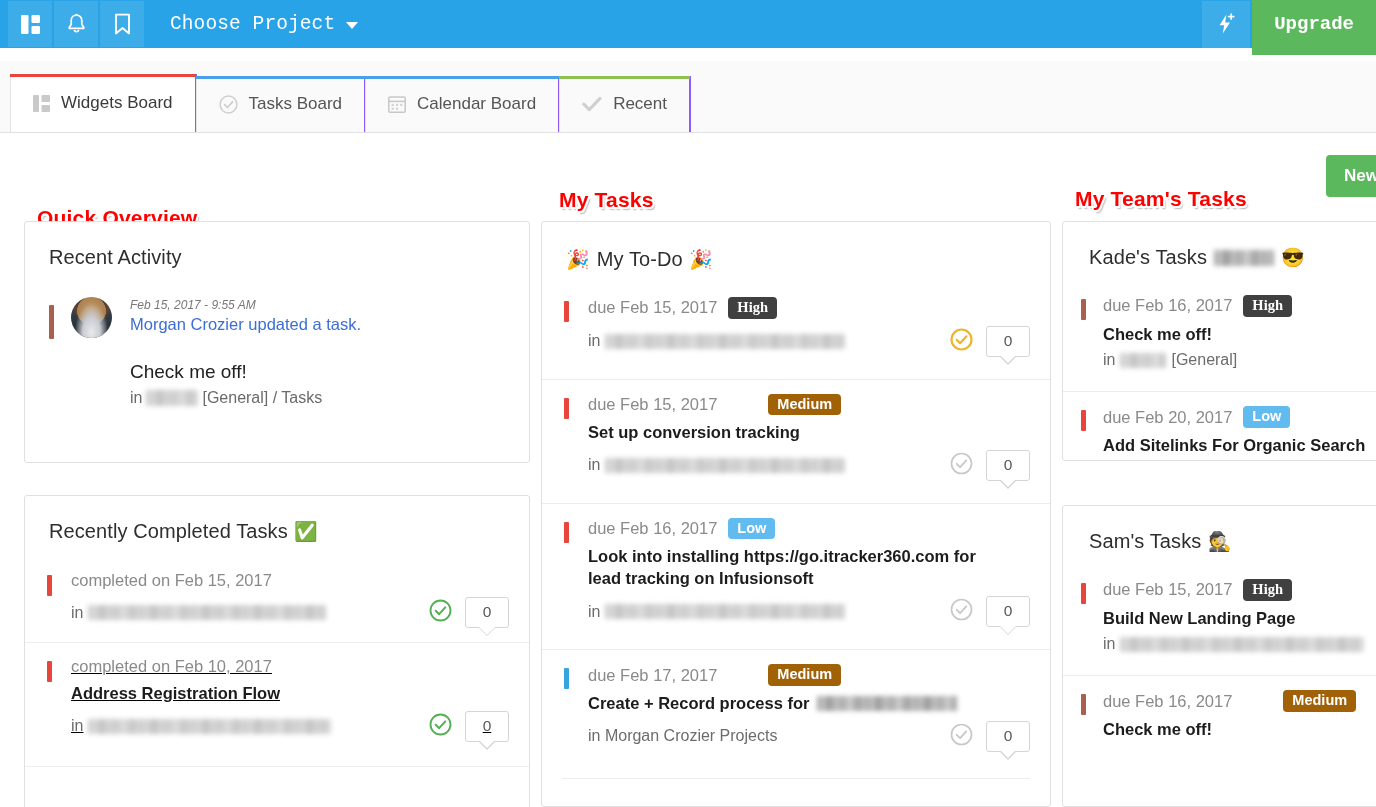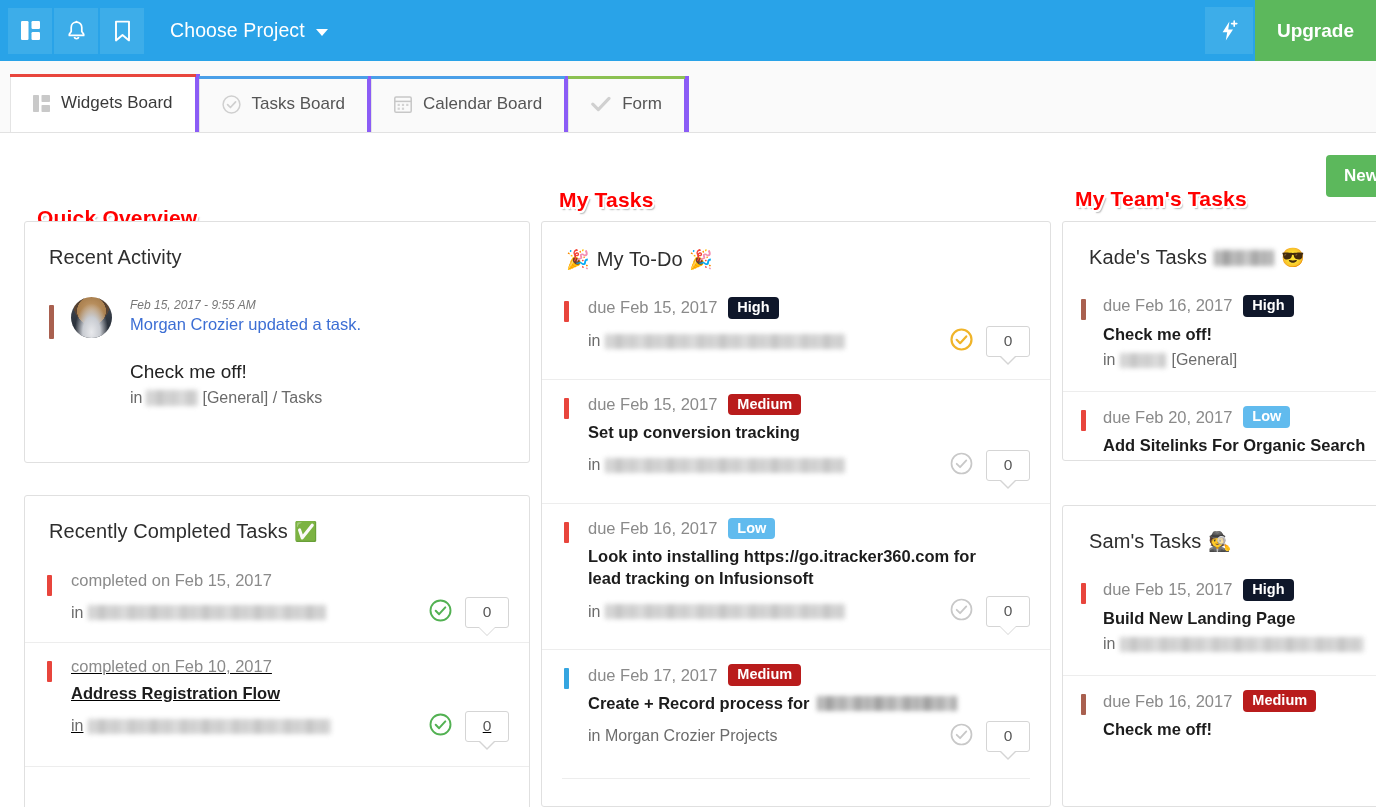"Choose Project" #topbar { font-family: none -> Liberation Mono, monospace; height: 61px -> 48px }
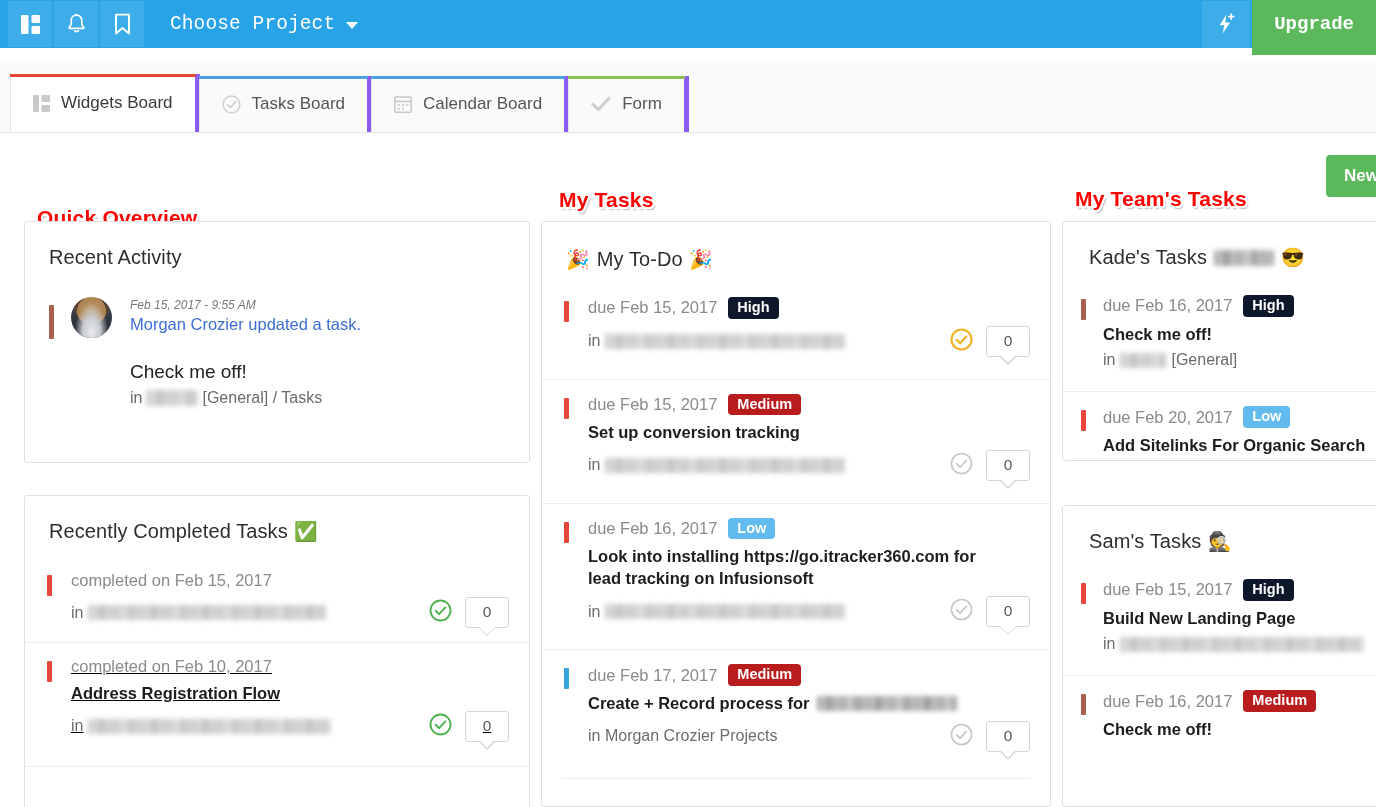"Widgets Board" .tab { border-right: 5px solid #8b5cf6 -> 2px solid #8b5cf6 }
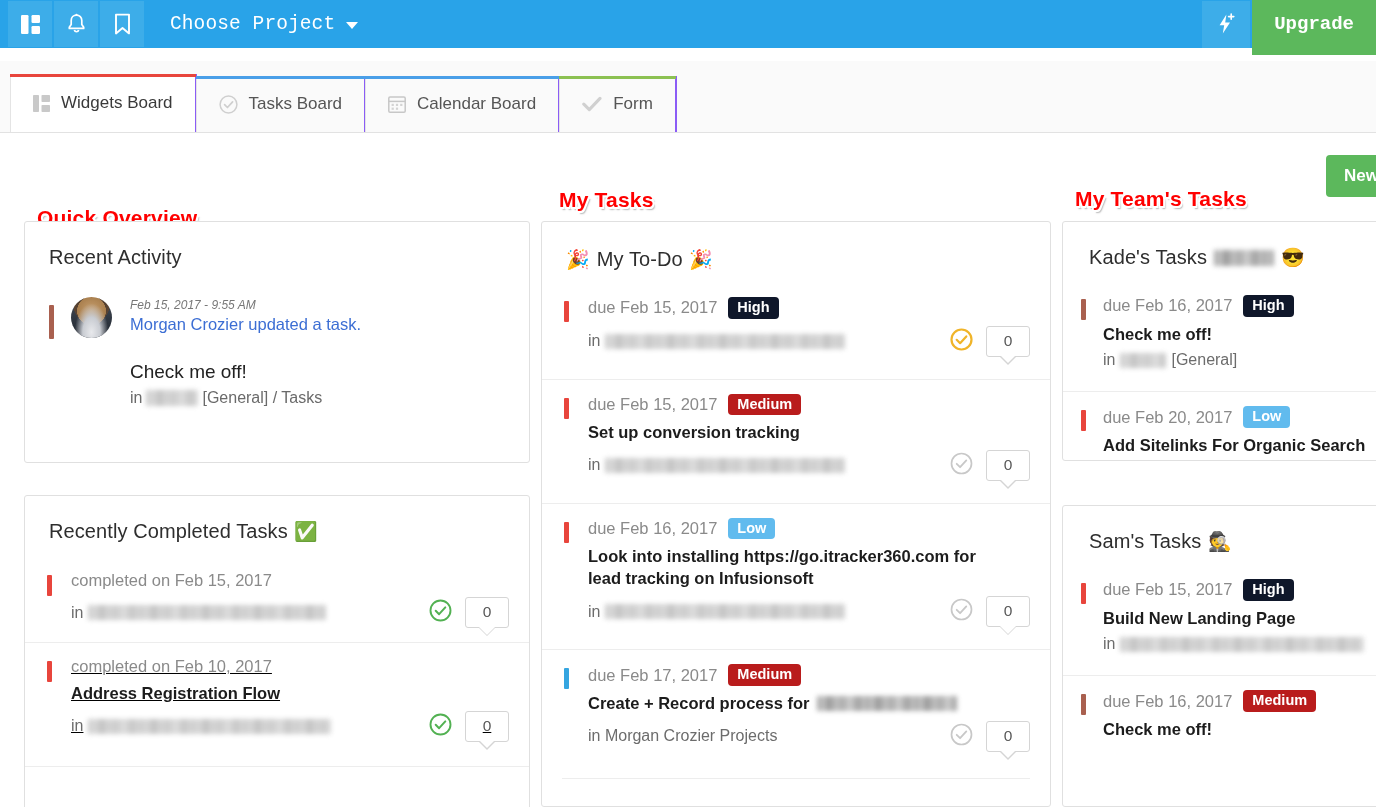"Form" span { text: Form -> Recent }
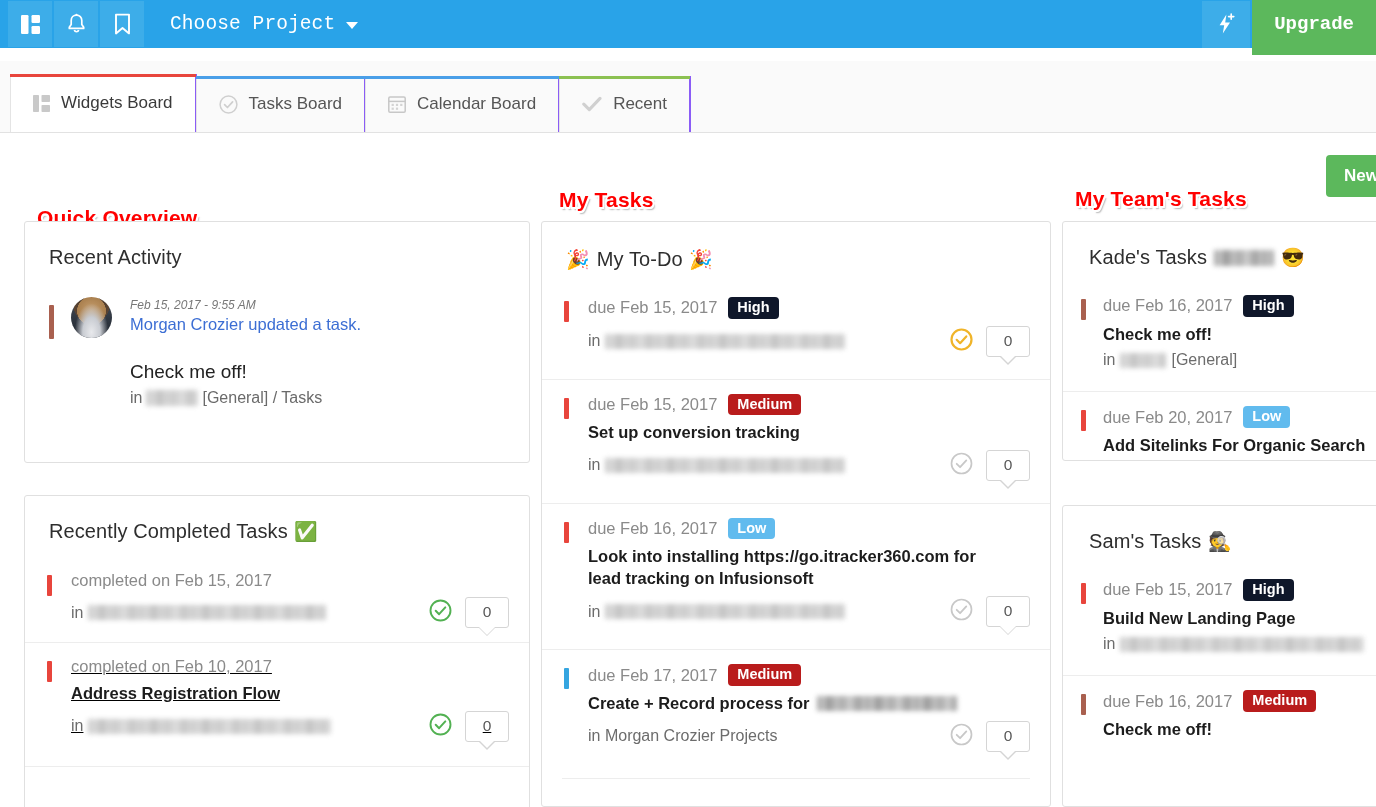"High" .badge.high { background: #0f172a -> #404040; font-family: none -> Liberation Serif, serif }
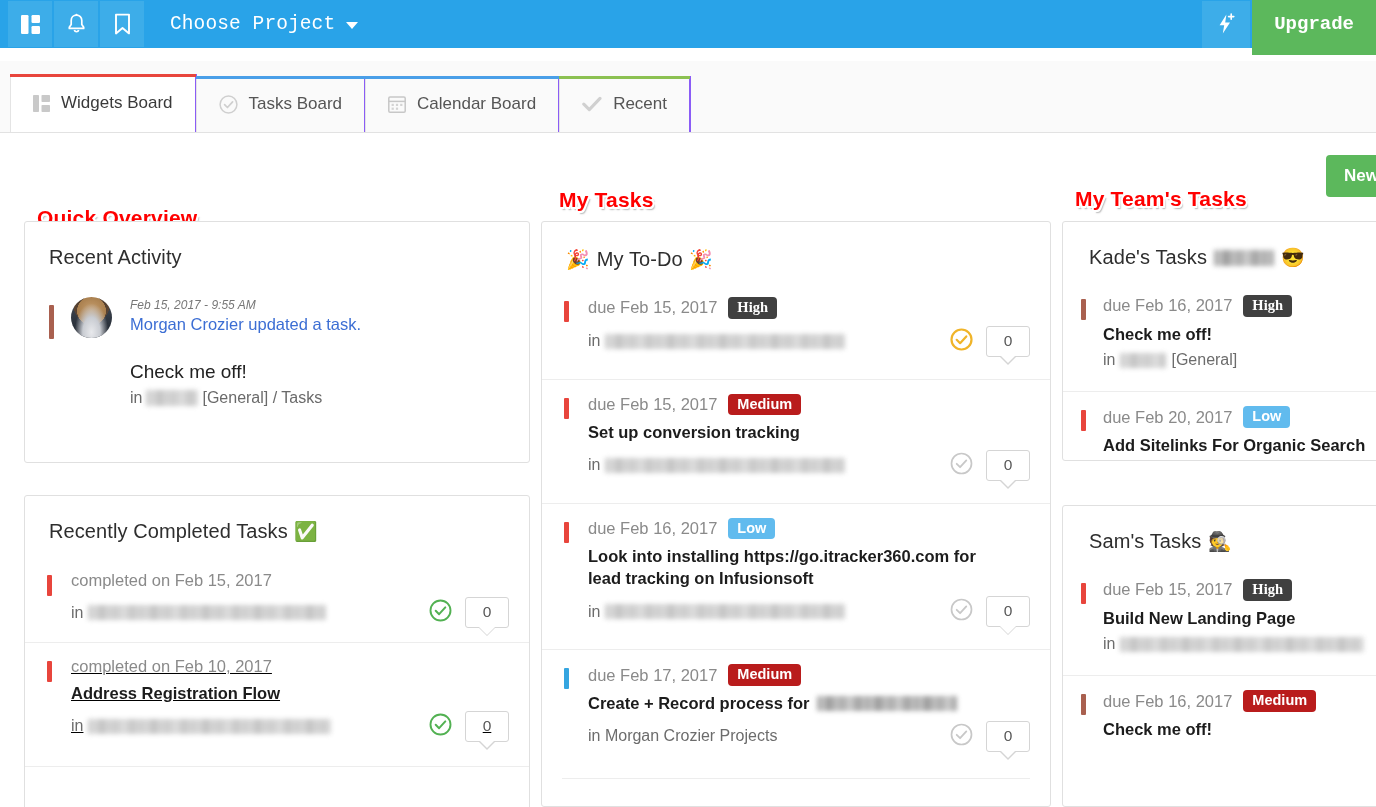"Medium" .badge.medium { background: #b91c1c -> #a16207; margin-left: none -> 40px }
